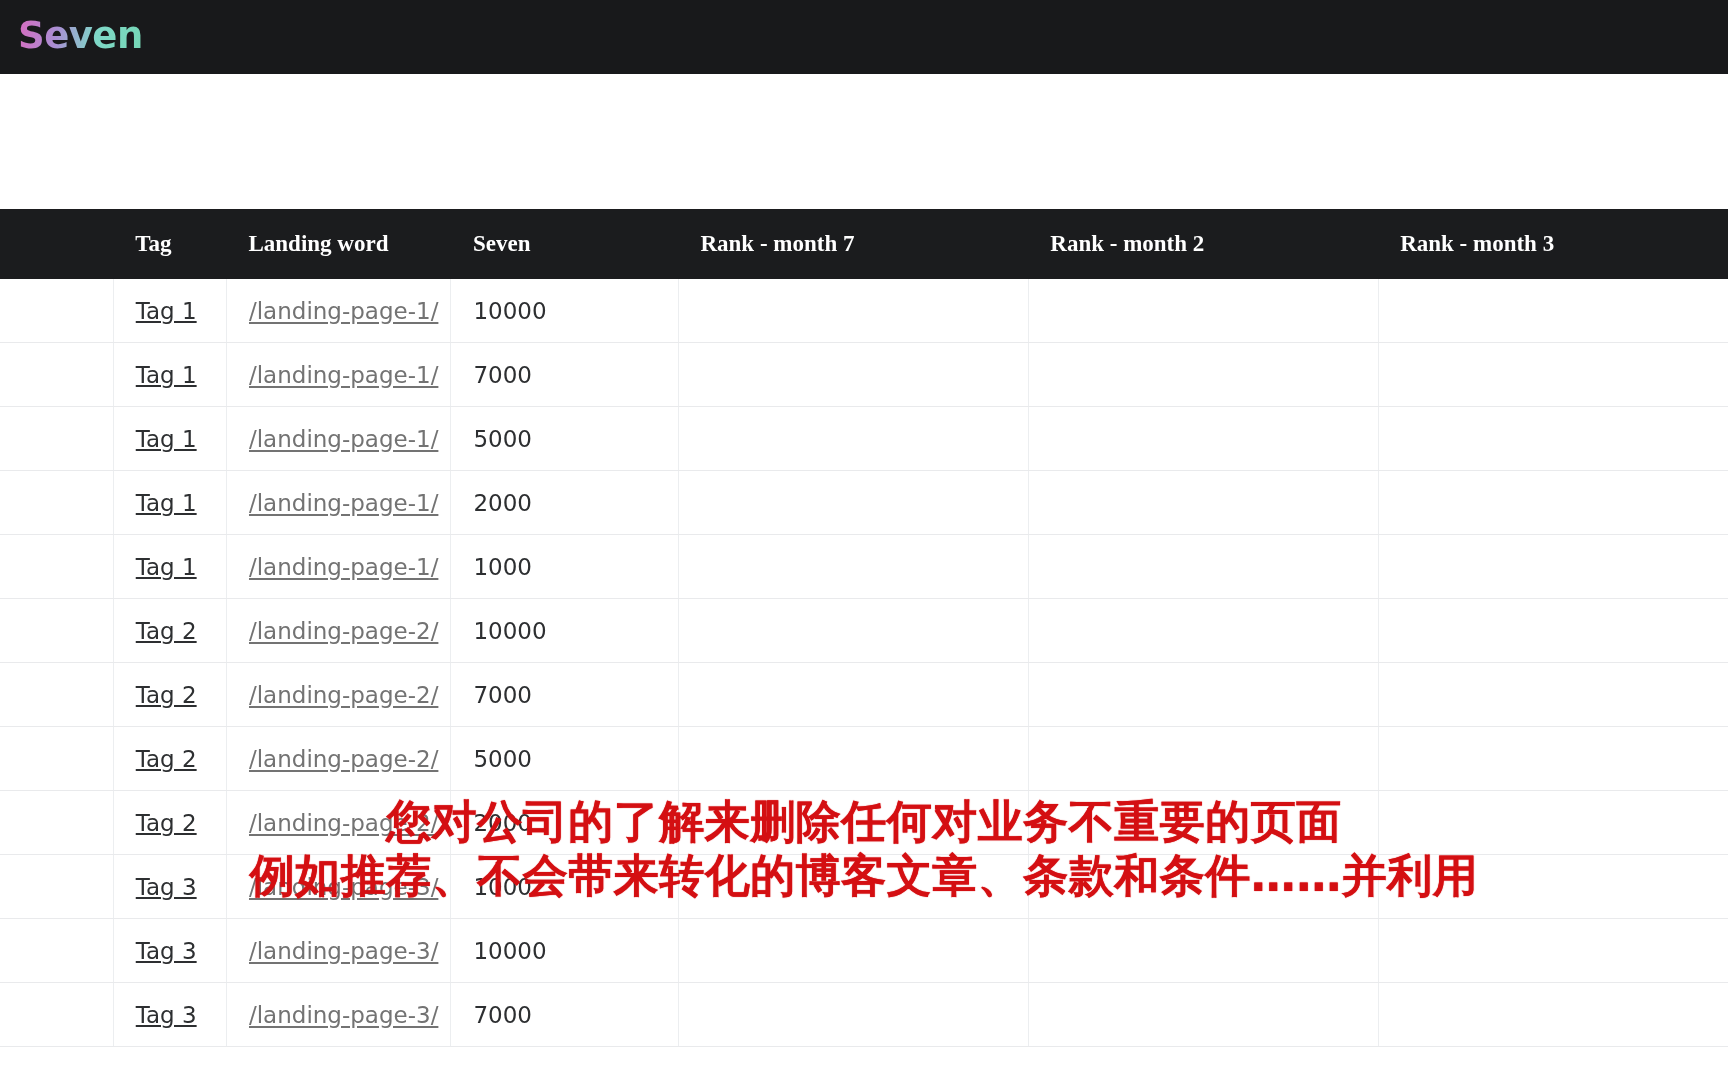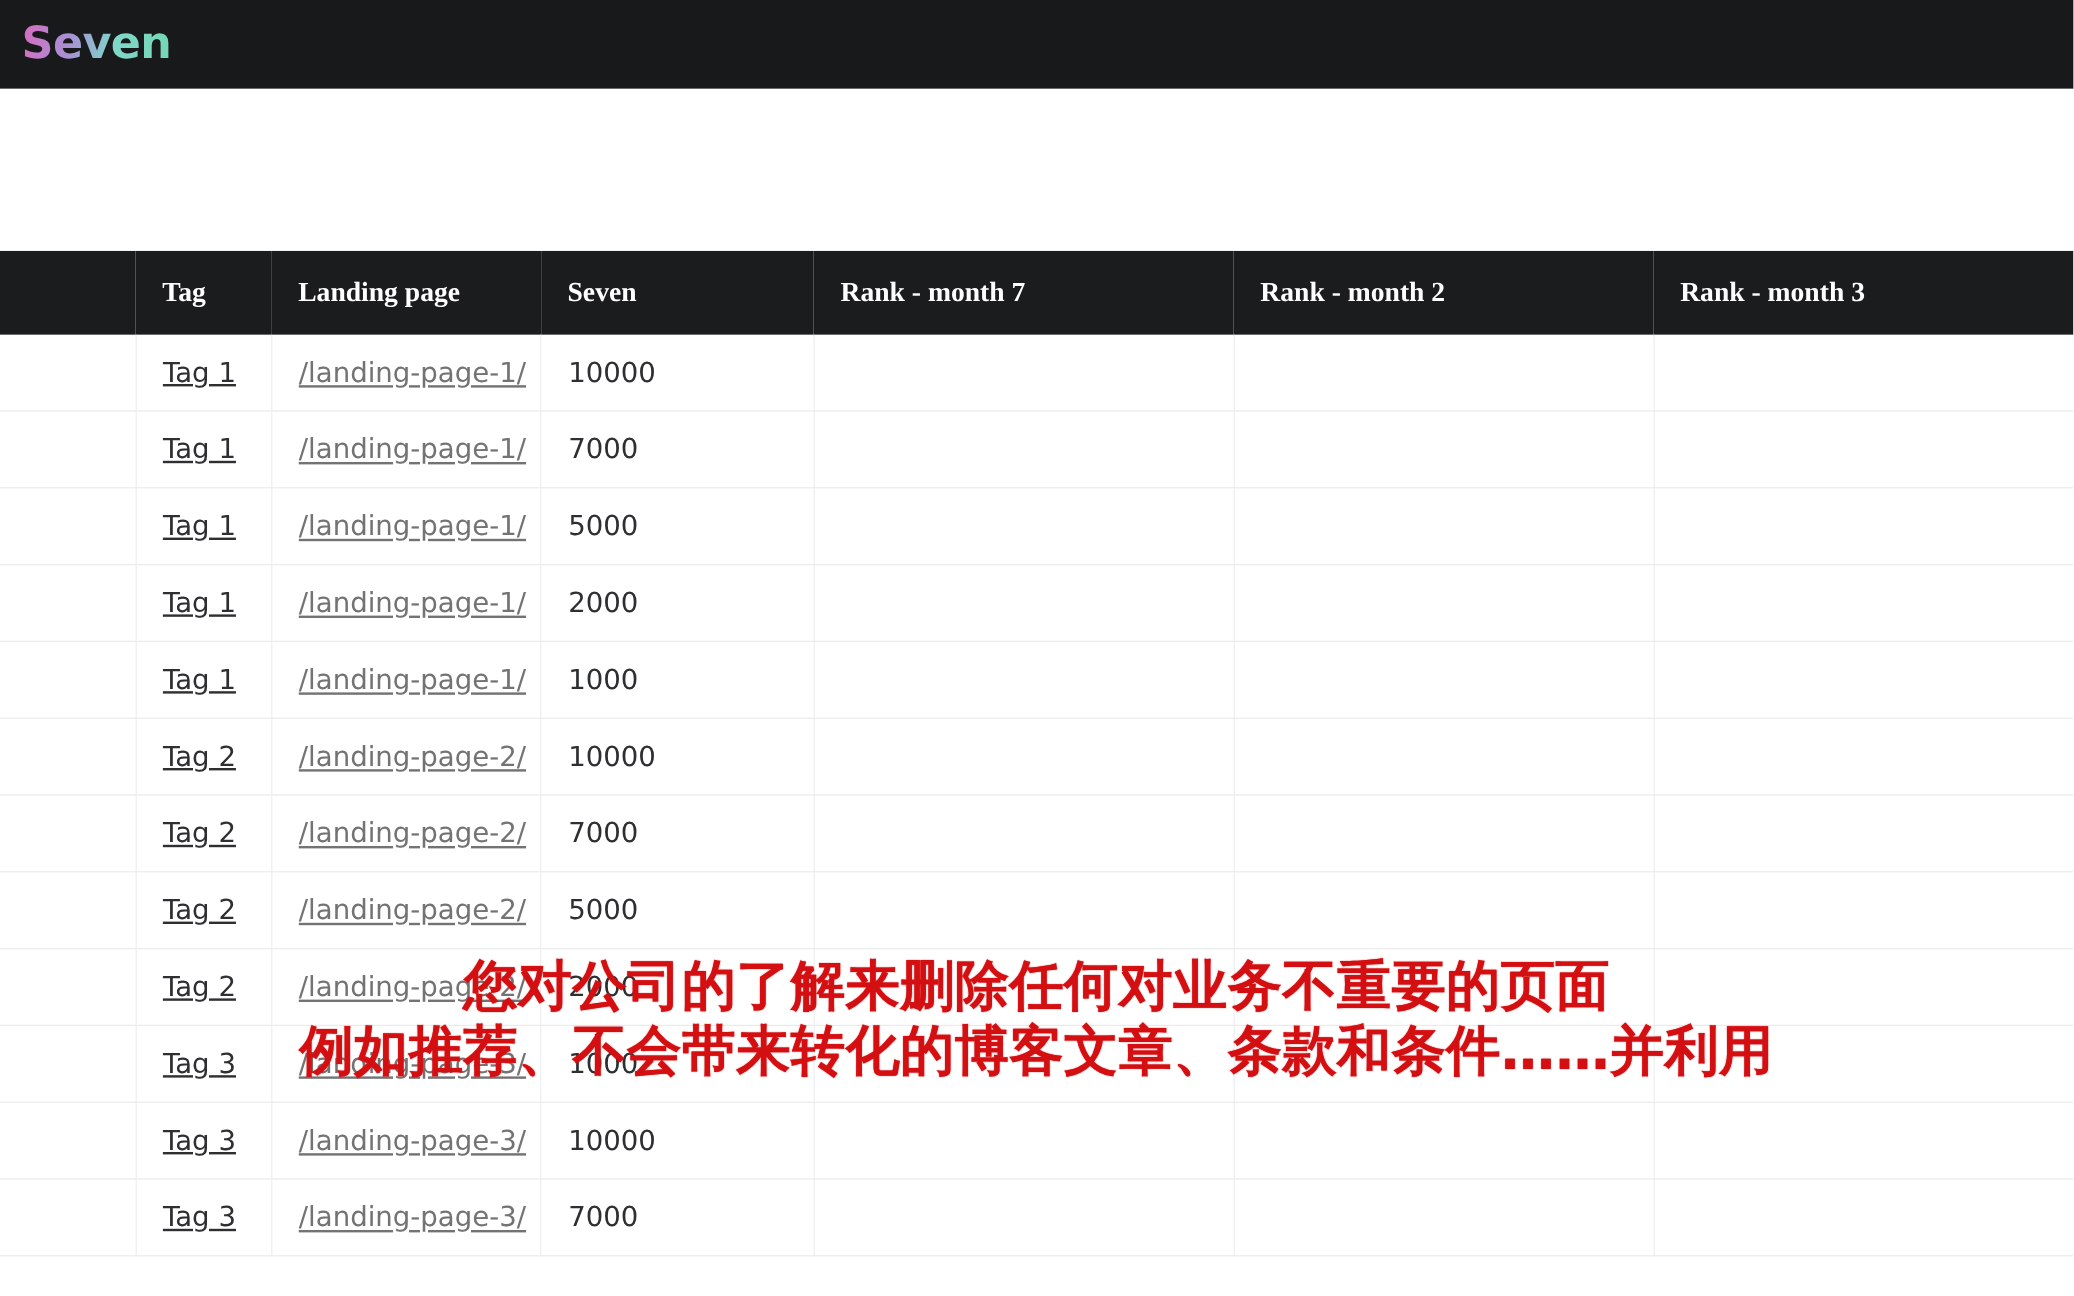"Landing page" th { text: page -> word }
